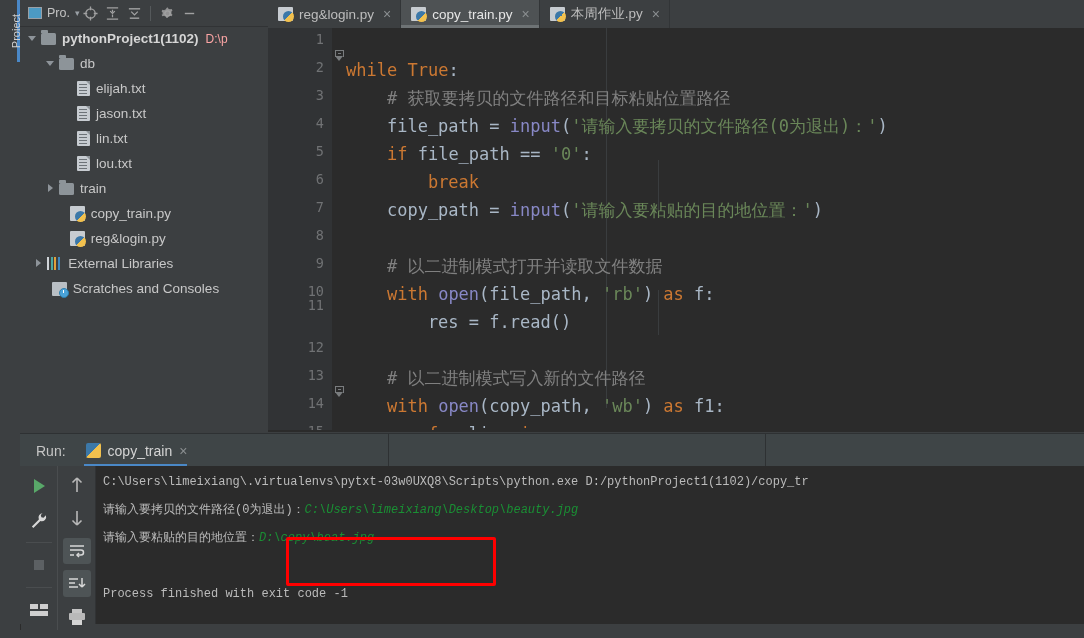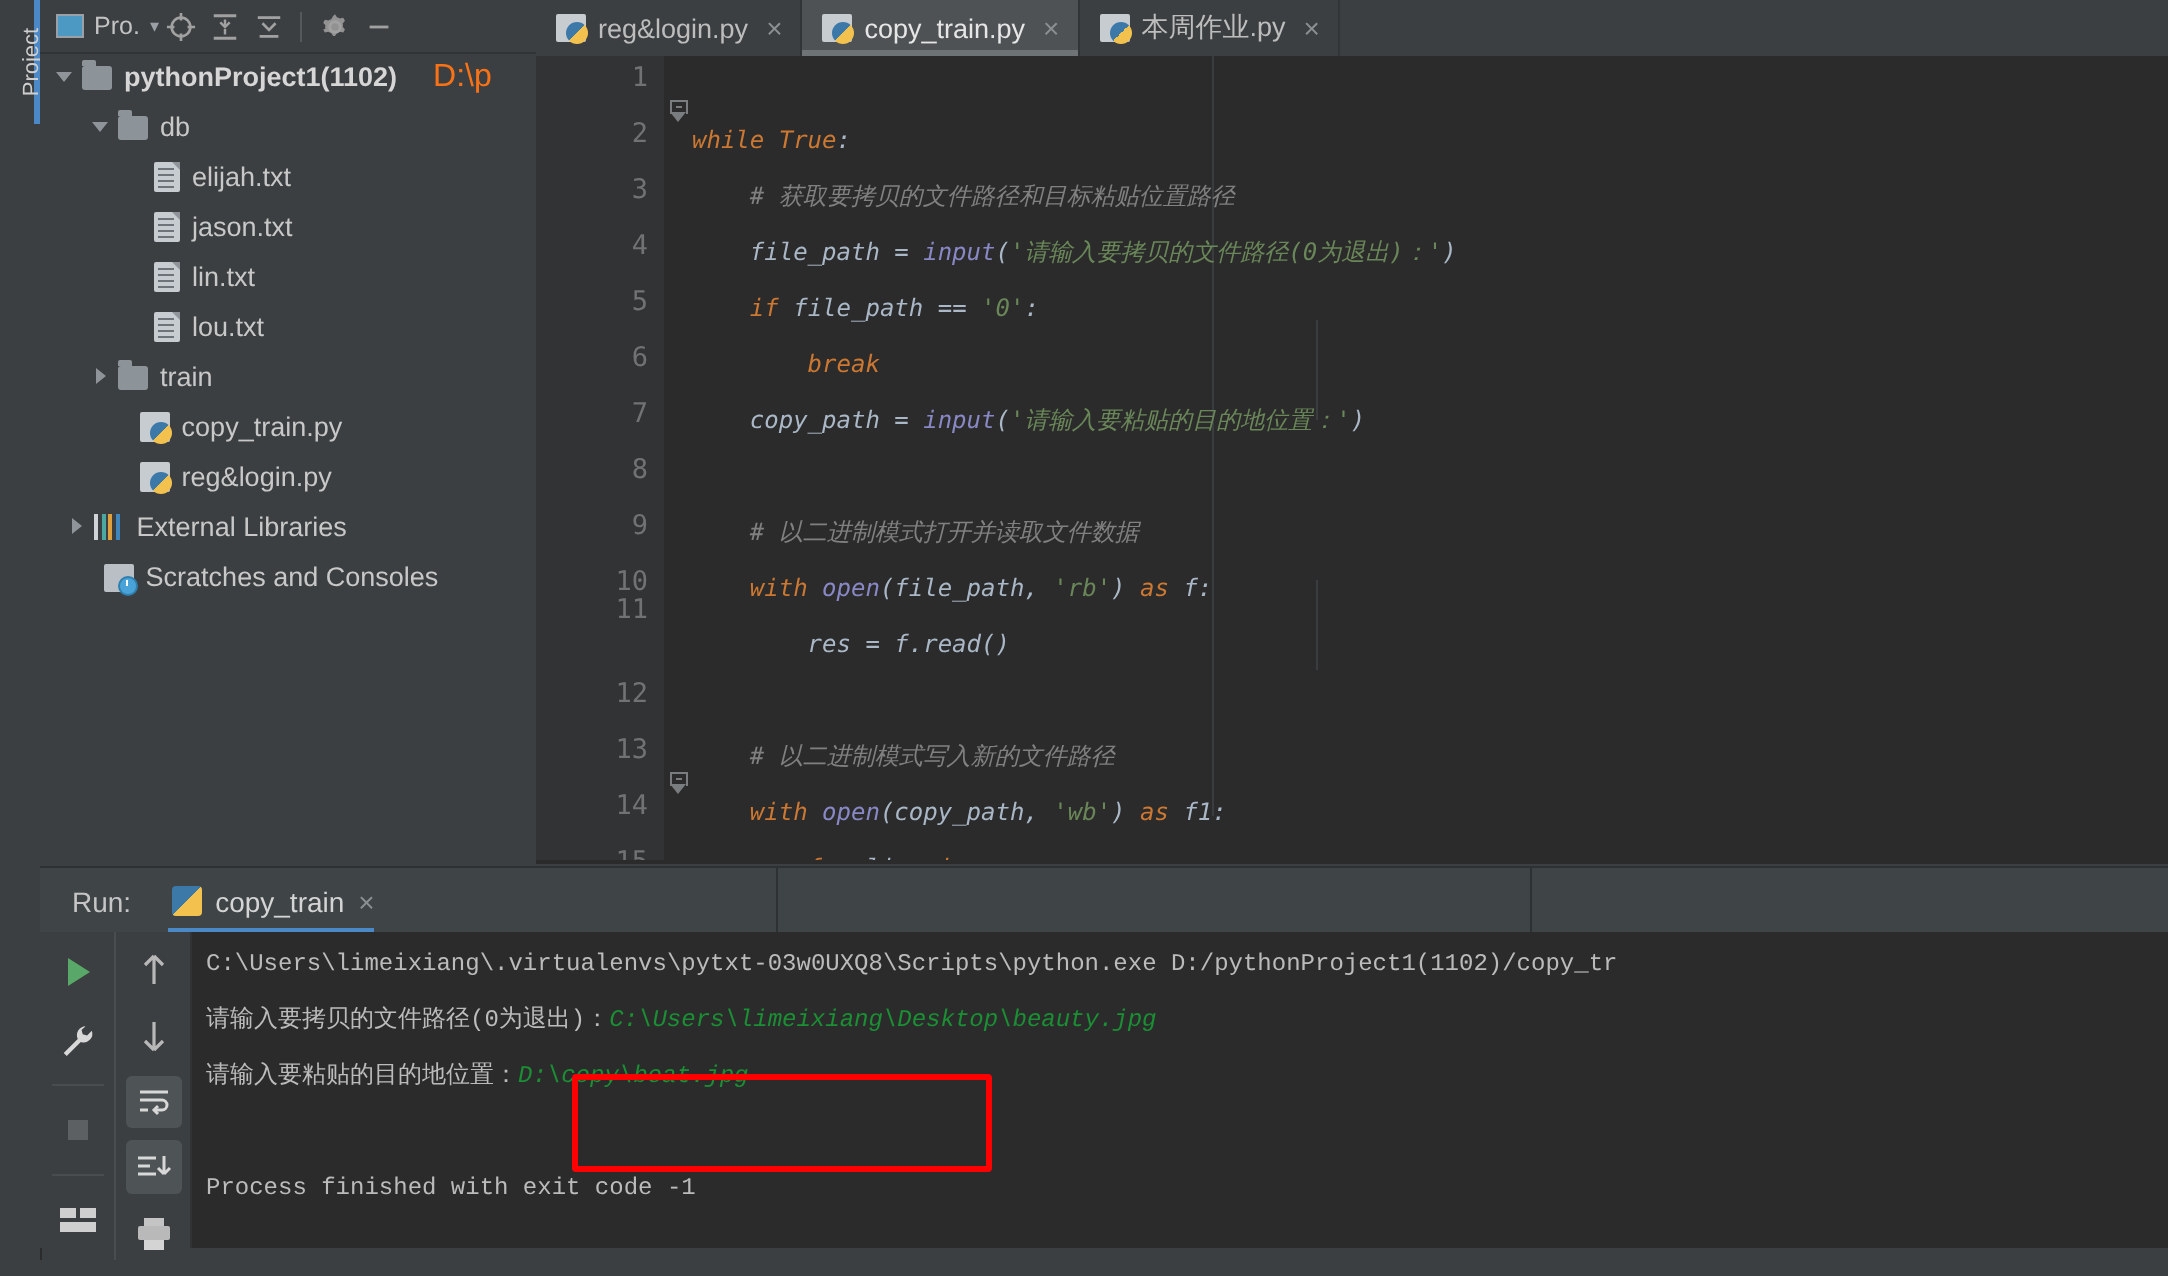"D:\p" .proj-path { color: #f97316 -> #fca5a5; font-size: 16px -> 12px; margin-left: 18px -> 7px }
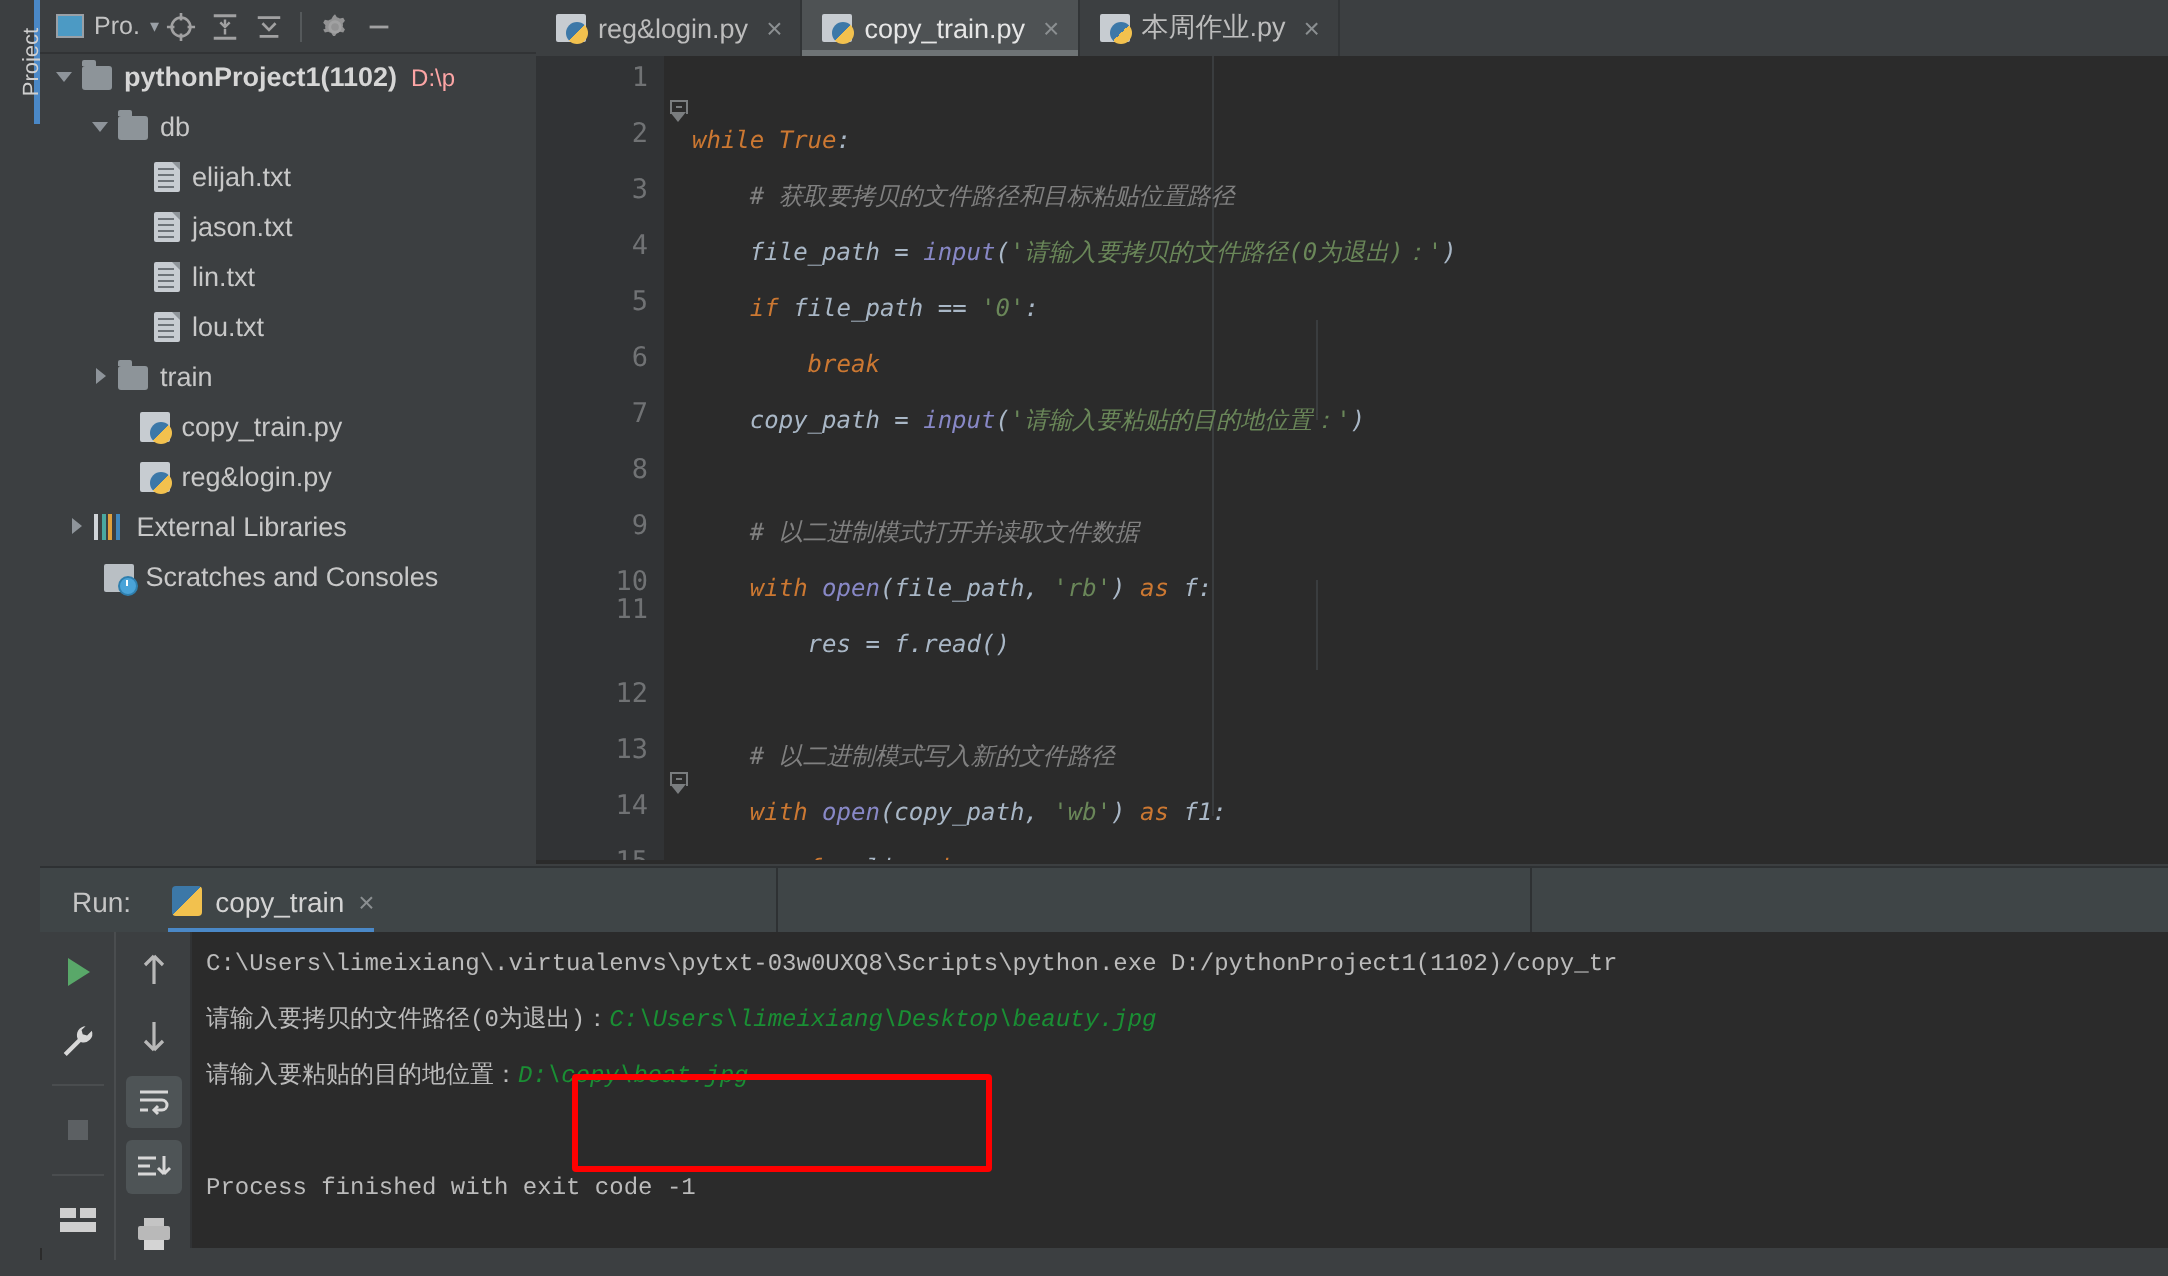"while True:" .codearea { font-size: 12px -> 17px; font-style: italic -> none }
